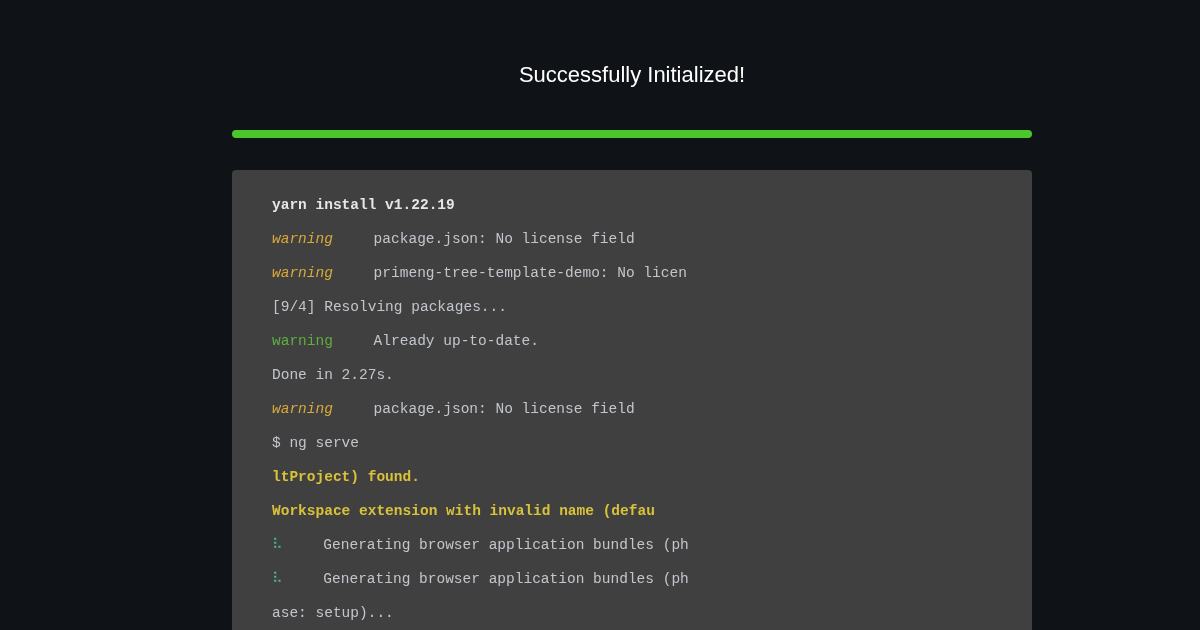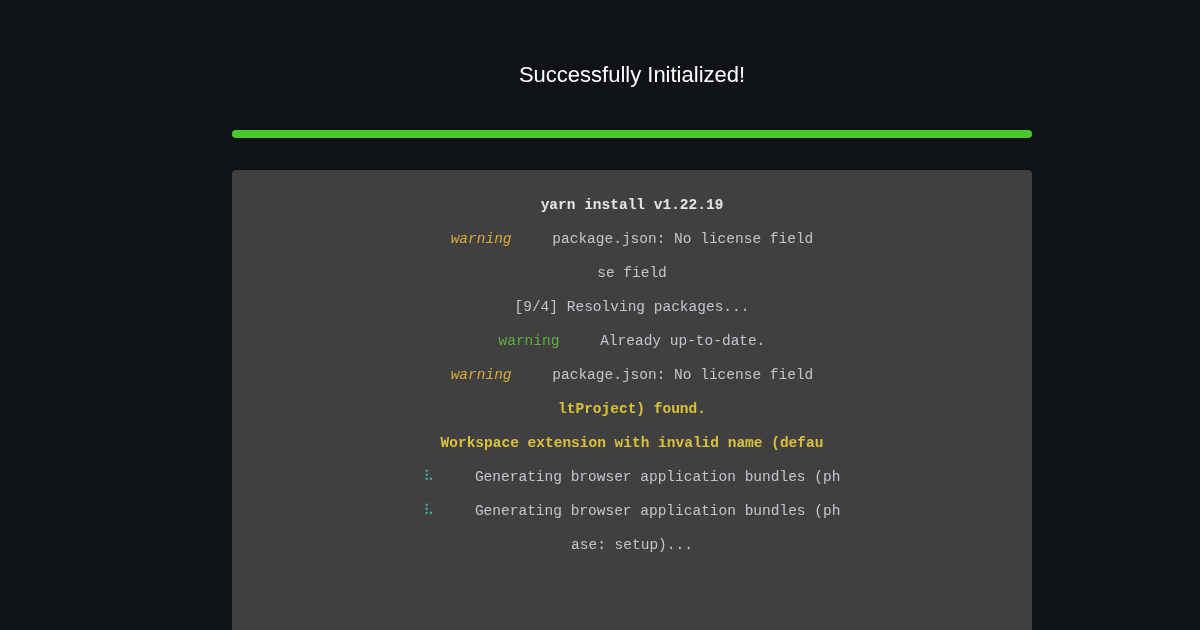"Successfully Initialized!" * { text-align: center -> none }
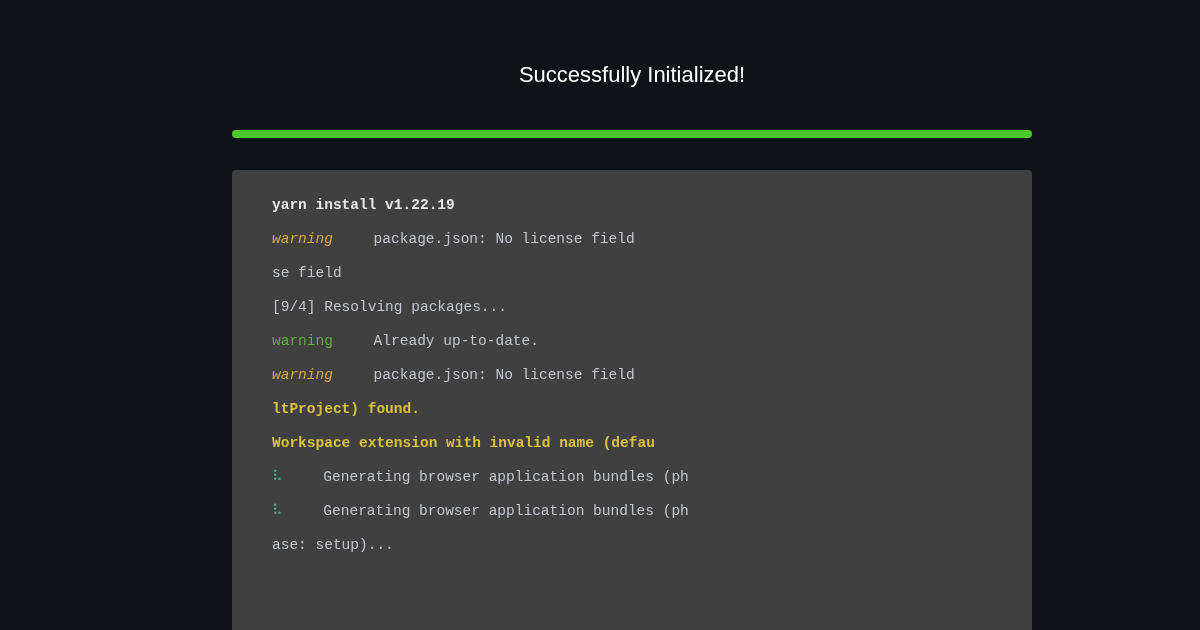"warning primeng-tree-template-demo: No" div.term-line { html: none -> <div><span>warning</span><span> primeng-tree-template-demo: No licen</span></div> }
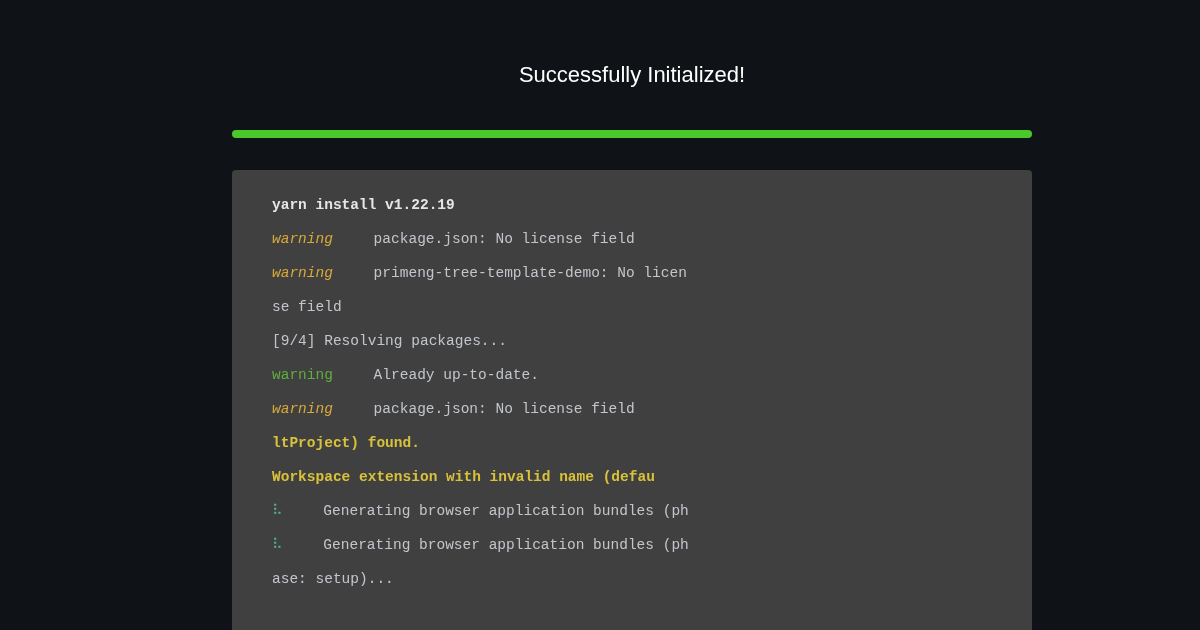"se field" div.term-line { html: <div><span>se field</span></div> -> none }
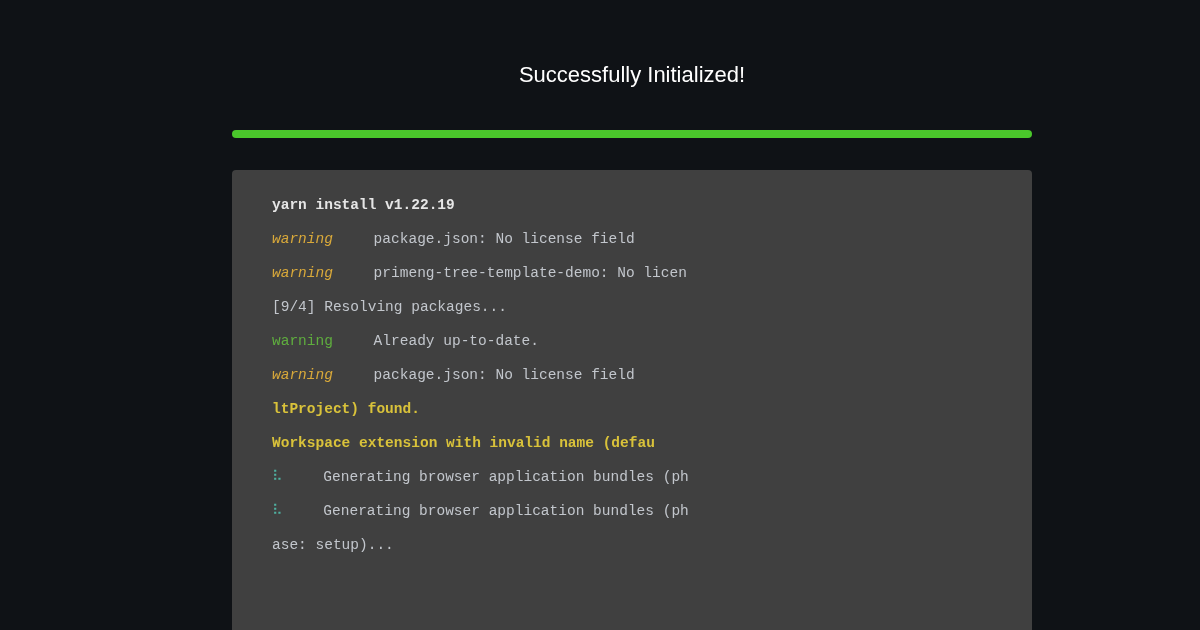"Done in 2.27s." div.term-line { html: none -> <div><span>Done in 2.27s.</span></div> }
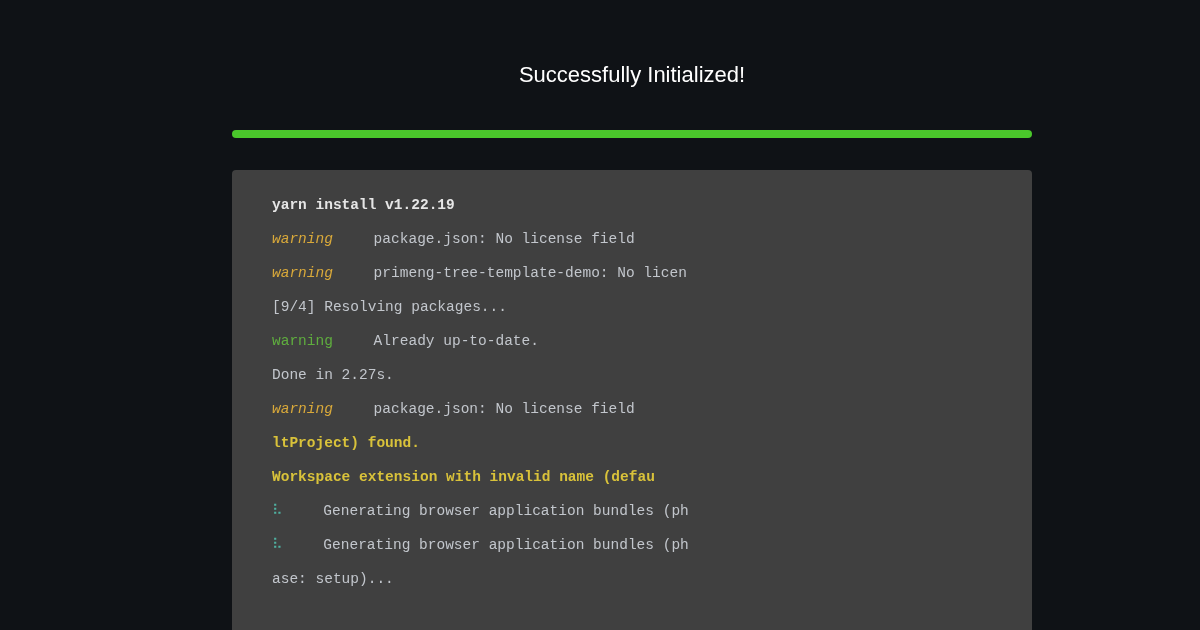"$ ng serve" div.term-line { html: none -> <div><span>$ ng serve</span></div> }
